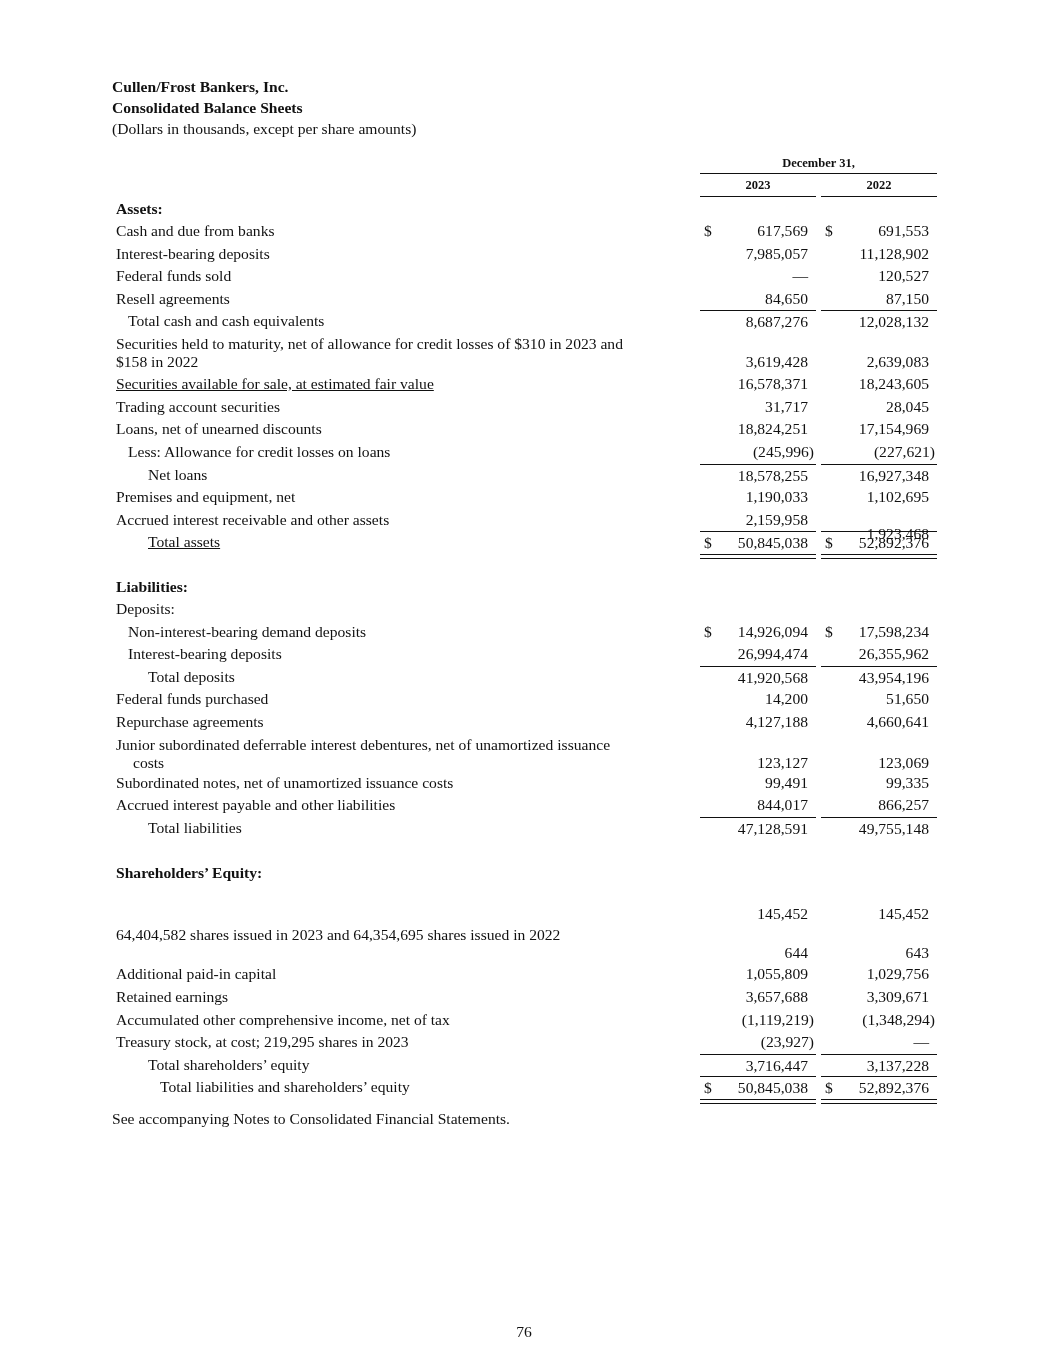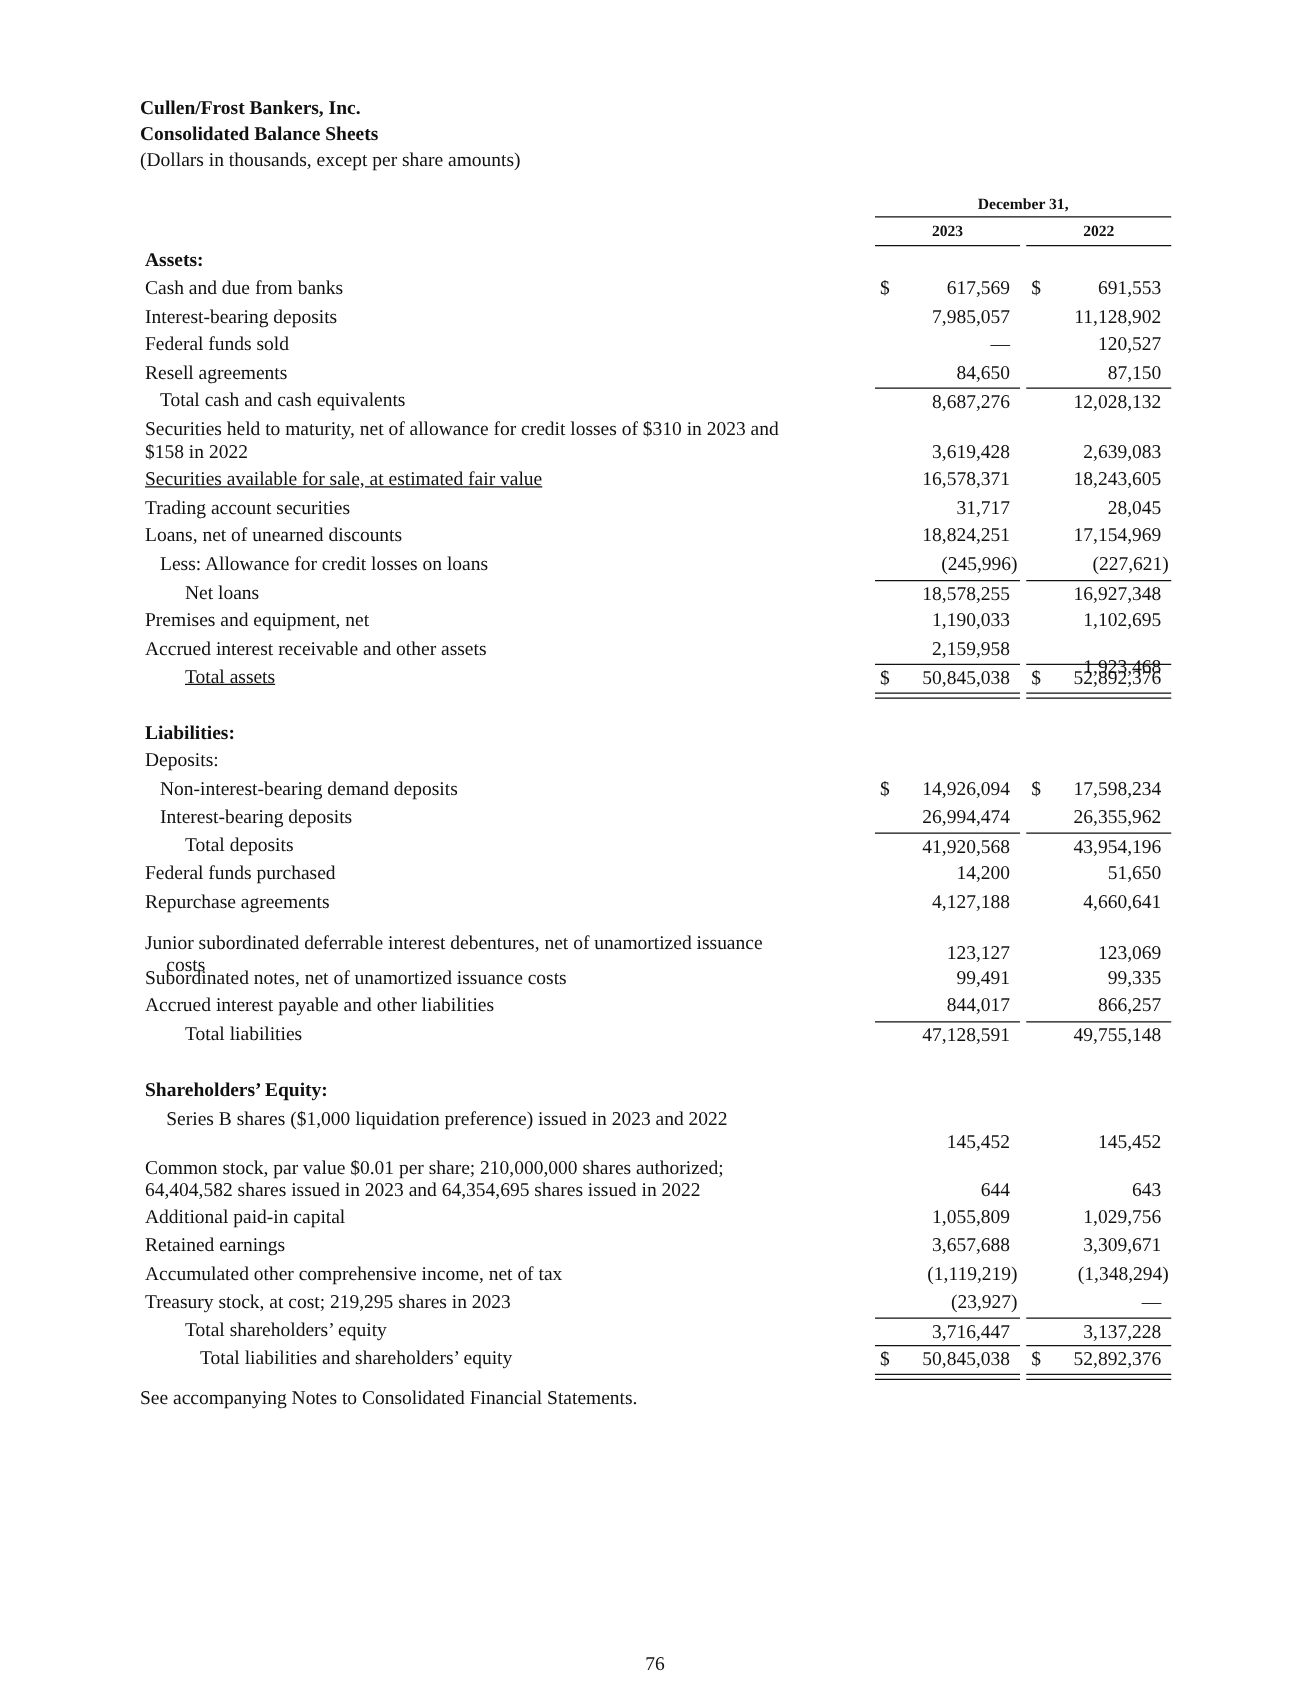"Junior subordinated deferrable interest" div.lbl { margin-top: 10px -> none }
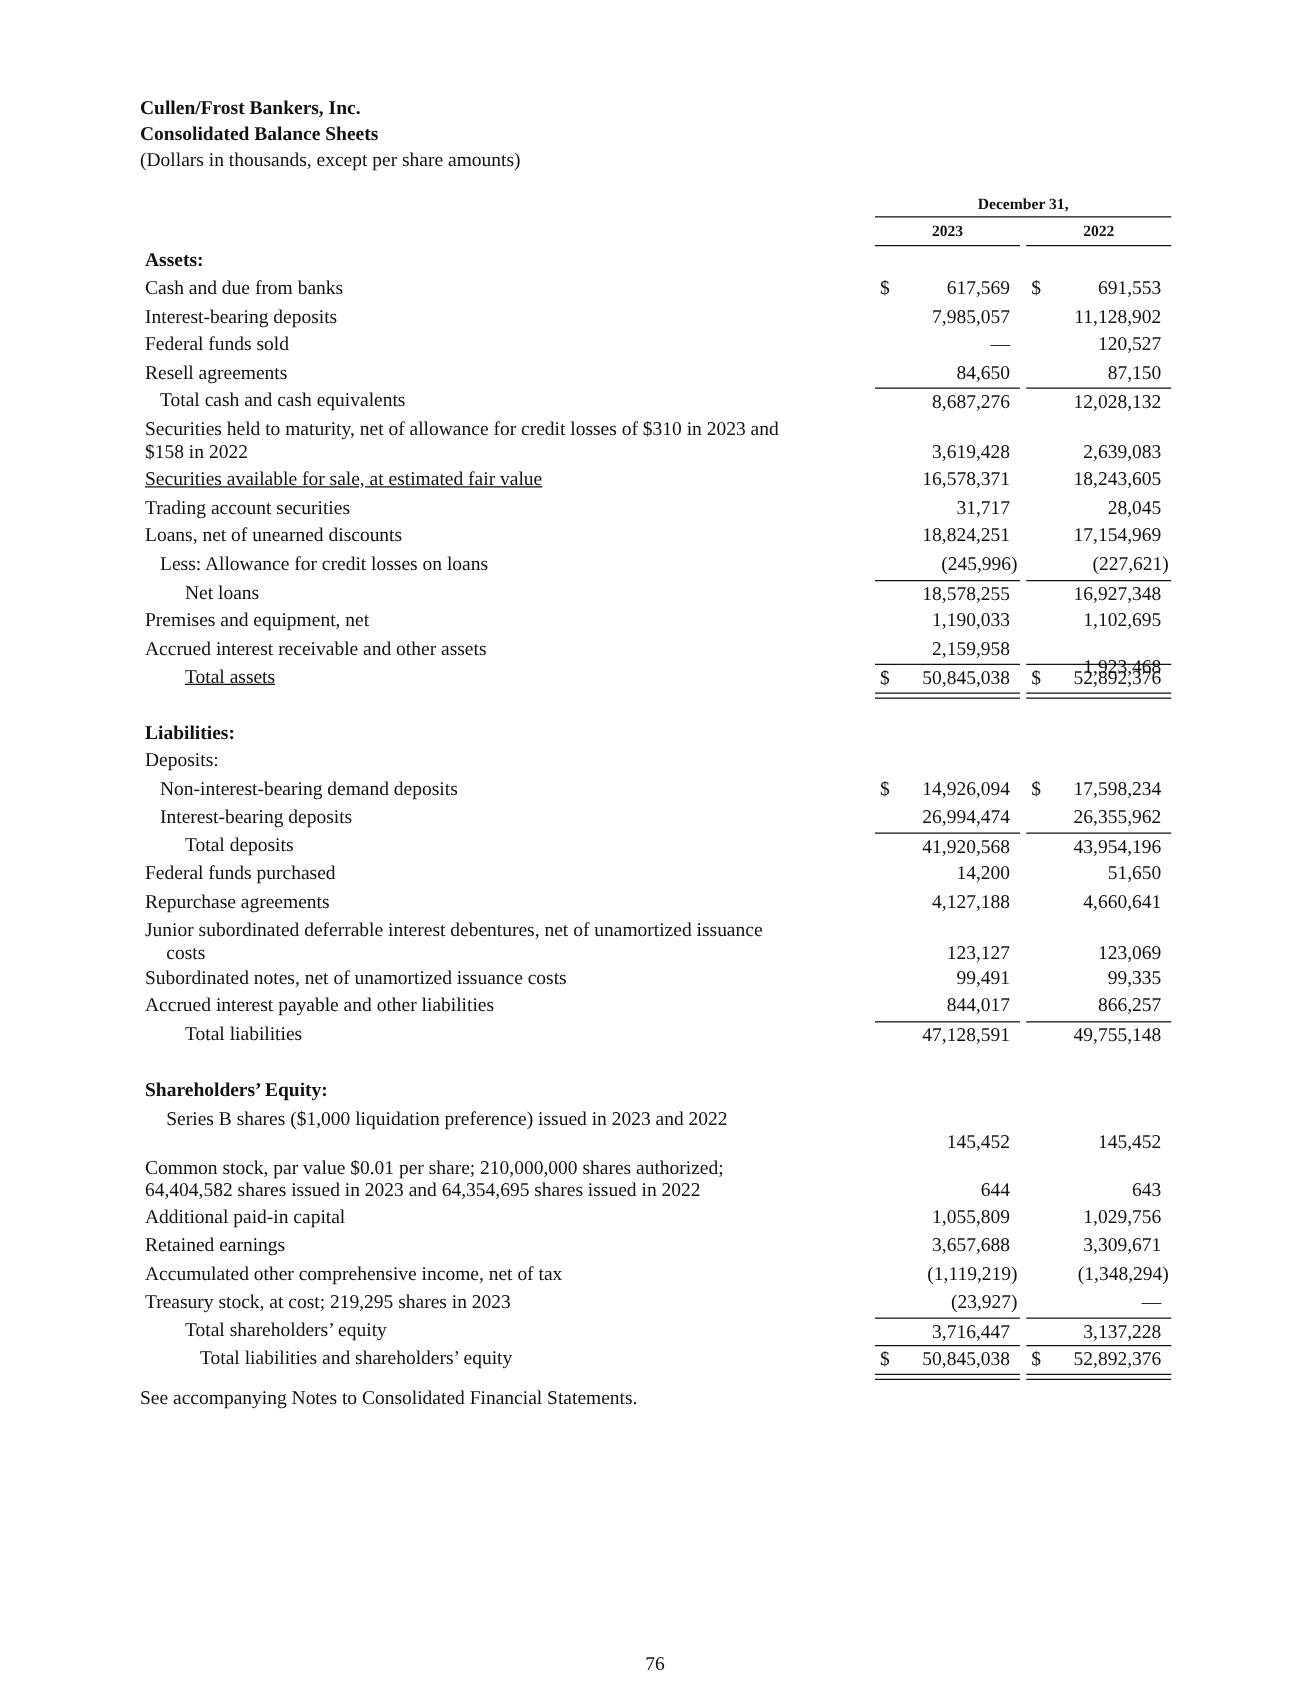"Series B shares ($1,000 liquidation" span.cont { html: <span>Series B shares ($1,000 liquidation preference) issued in 2023 and 2022</span> -> none }
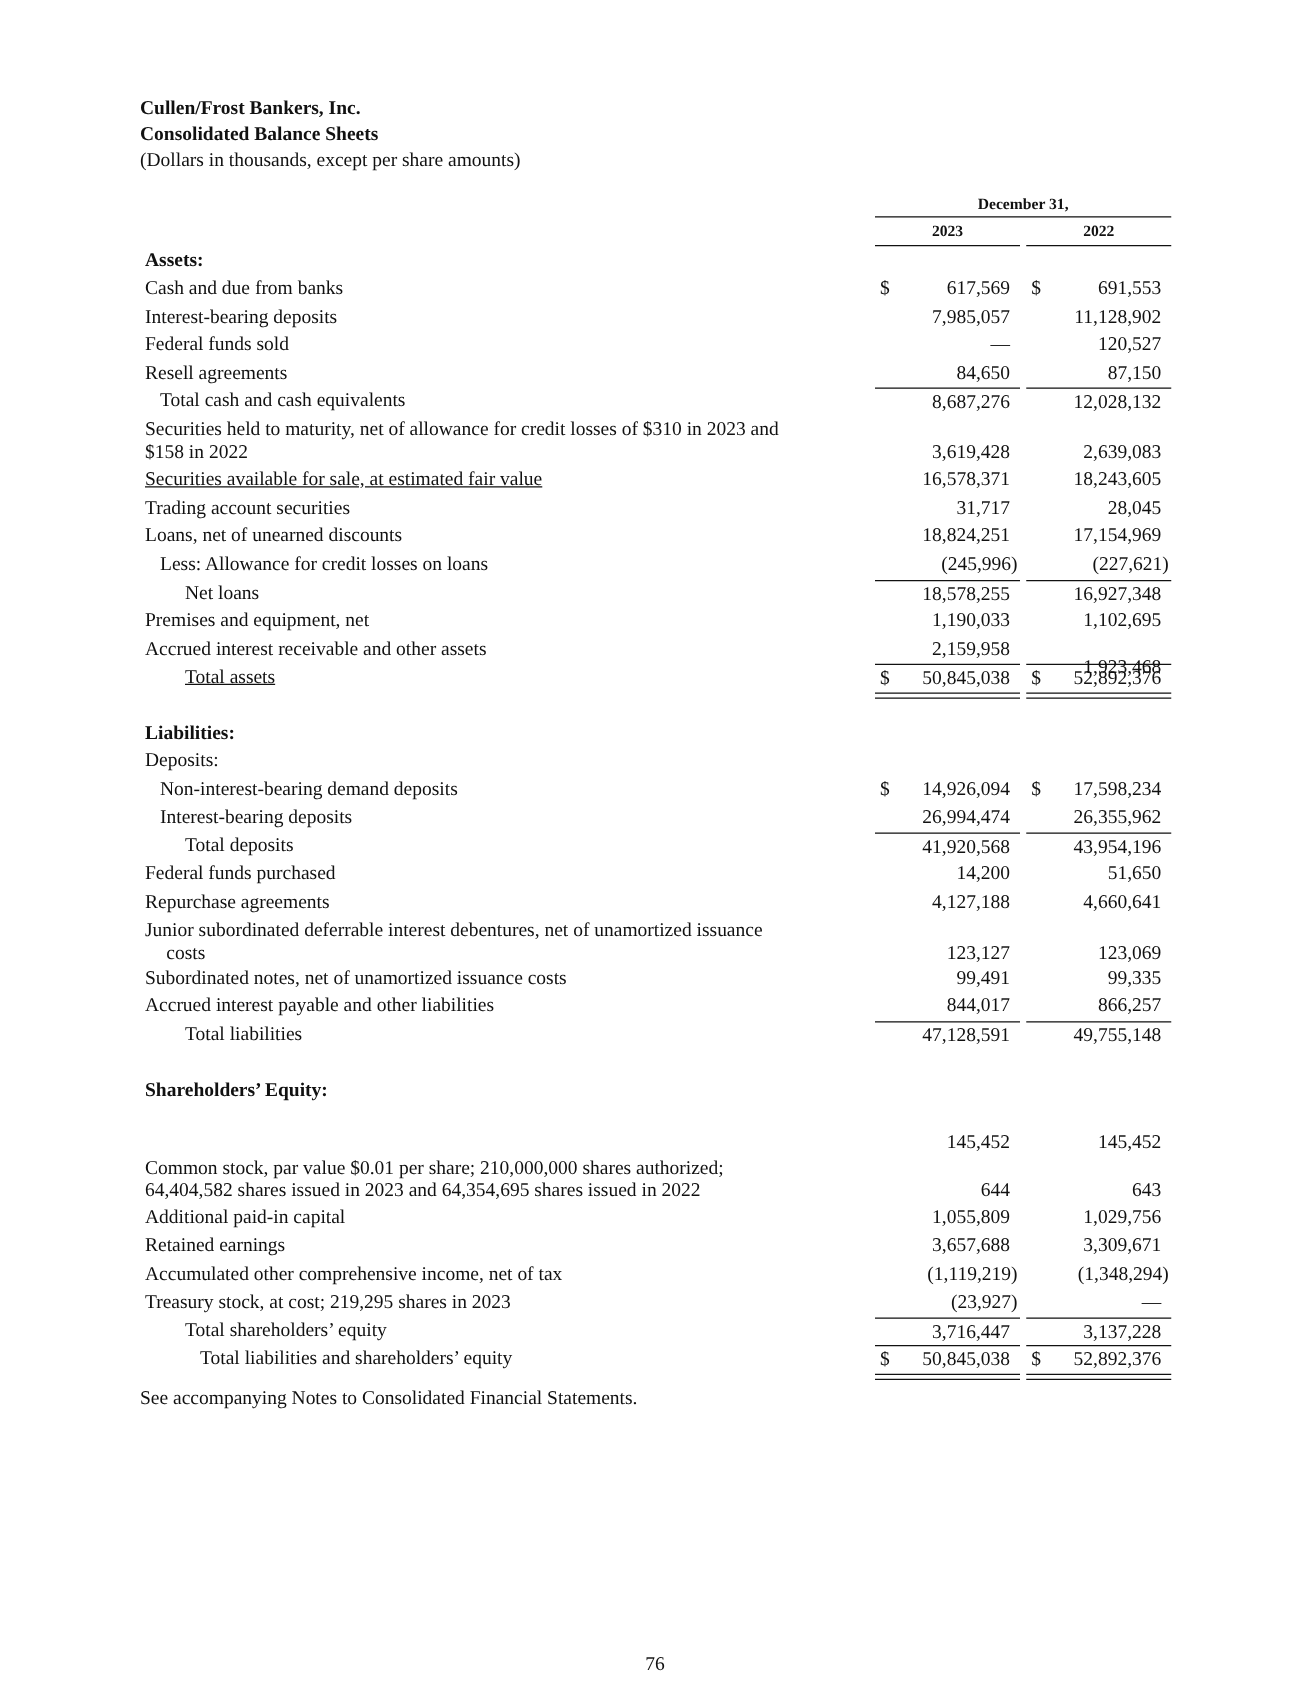"Common stock, par value $0.01" span.cont { html: <span>Common stock, par value $0.01 per share; 210,000,000 shares authorized;</span> -> none }
